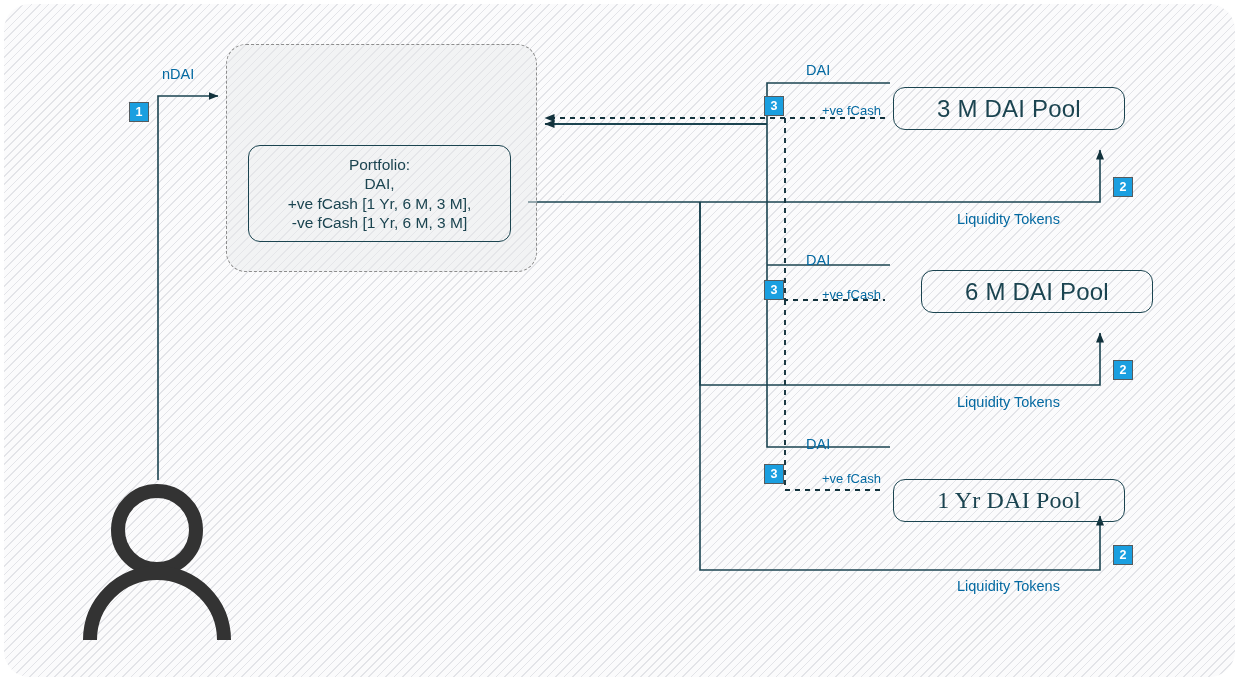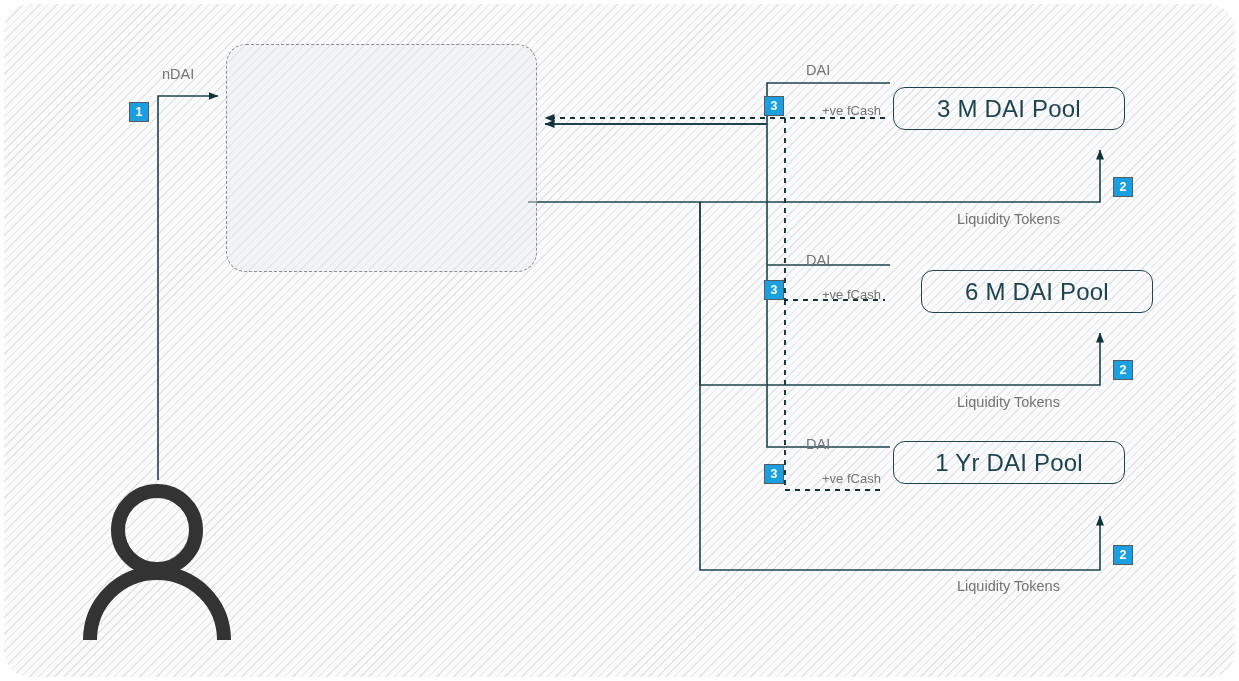"nDAI" .edge-label { color: #737373 -> #0369a1 }
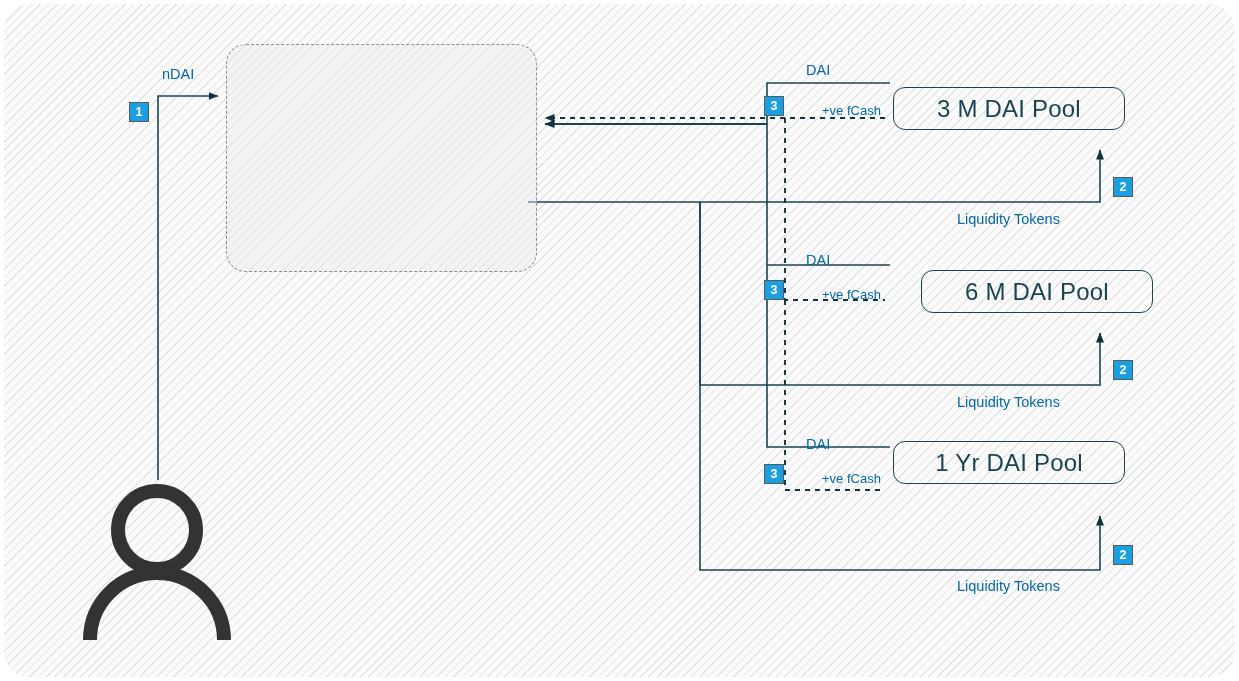"Portfolio:" div.node { html: none -> <div> <div>Portfolio:</div> <div>DAI,</div> <div>+ve fCash [1 Yr, 6 M, 3 M],</div> <div>-ve fCash [1 Yr, 6 M, 3 M]</div> </div> }
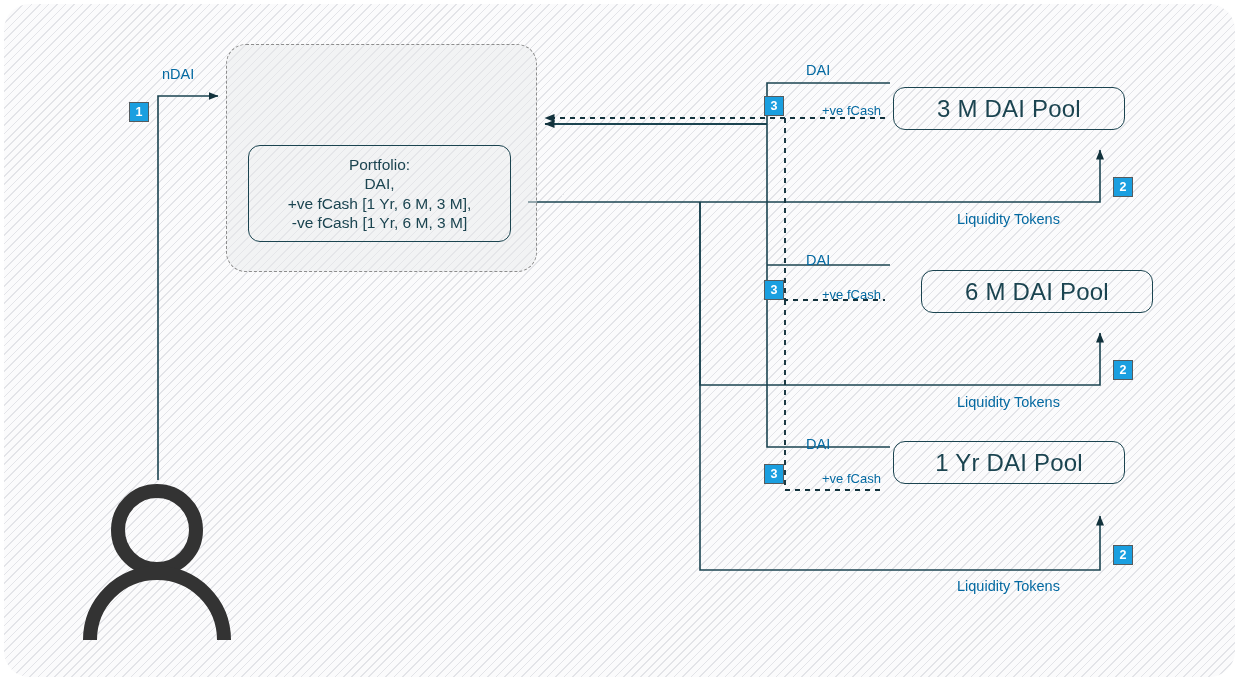"1 Yr DAI Pool" div.node { font-family: none -> Liberation Serif, serif; top: 441px -> 479px }
